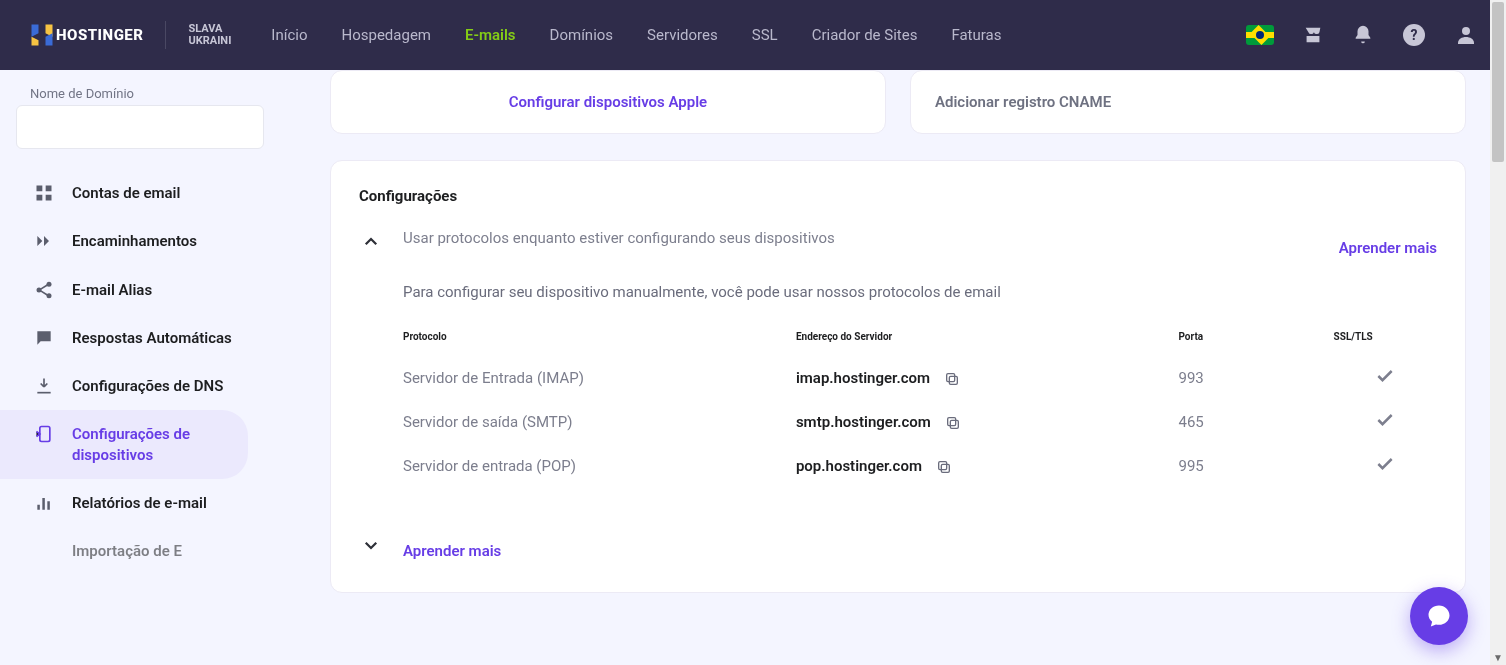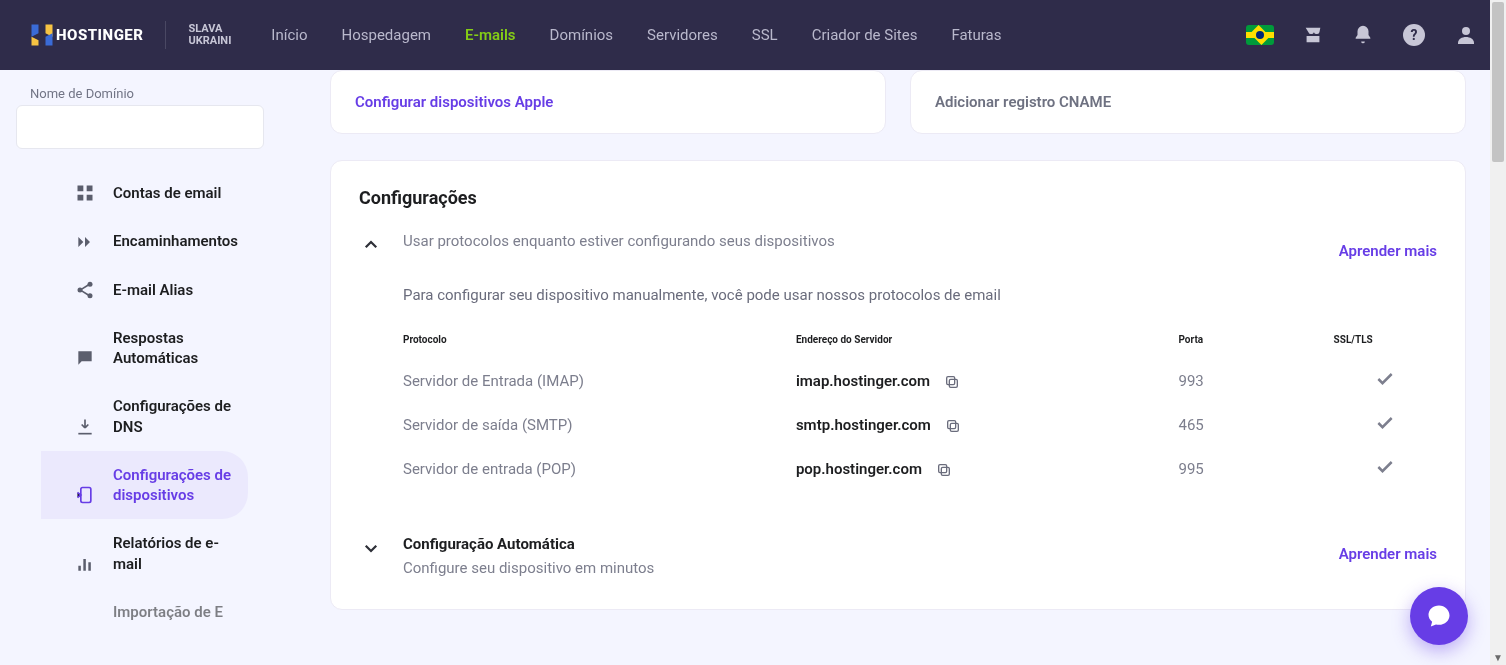"Configurar dispositivos Apple" .quickcard.link { text-align: none -> center }
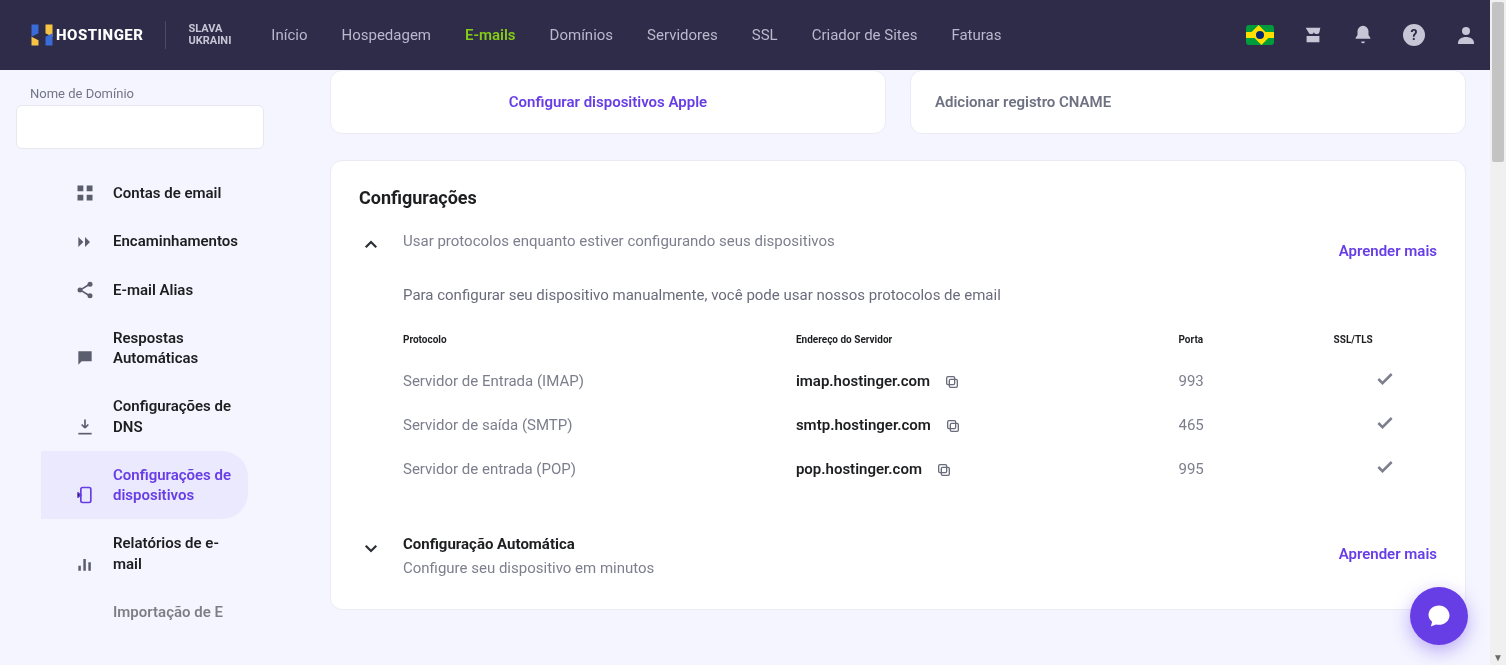"Contas de email" .side-item { align-items: flex-end -> flex-start; margin-left: 41px -> none }
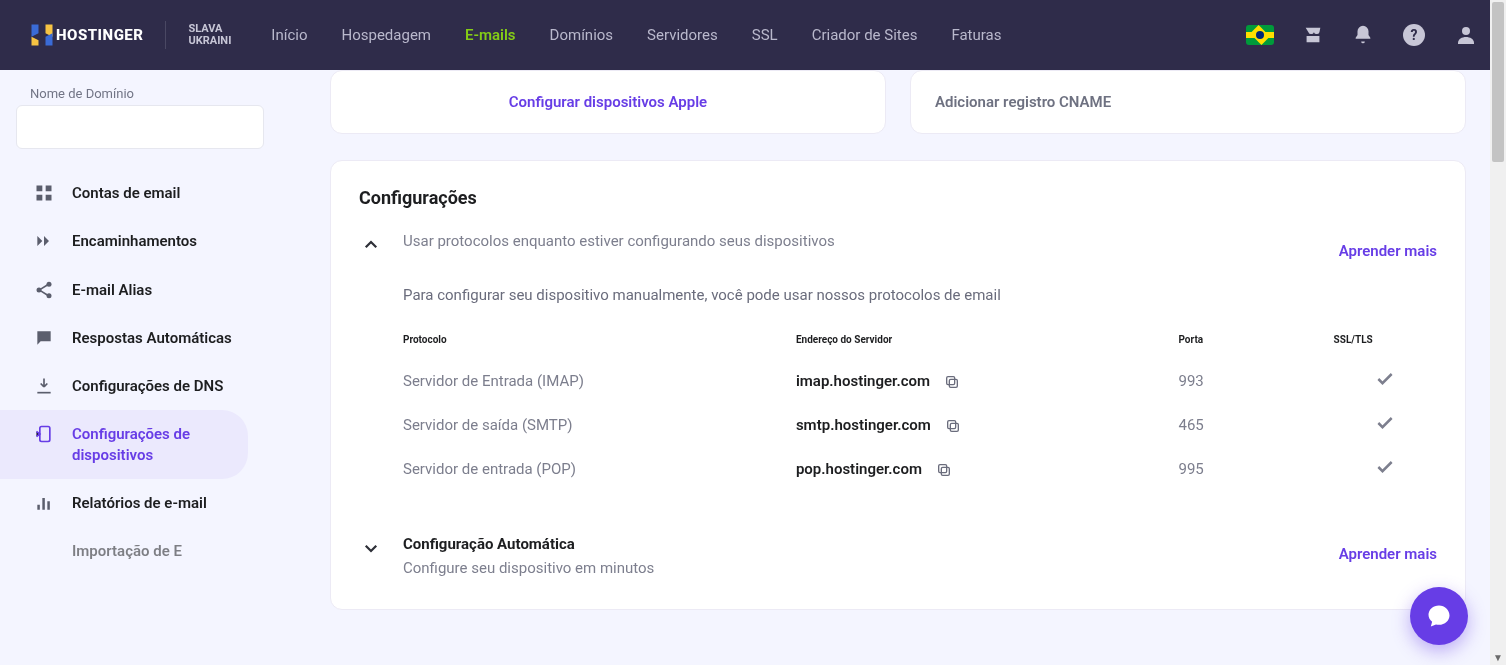"Configurações" .panel h2 { font-size: 18px -> 15px }
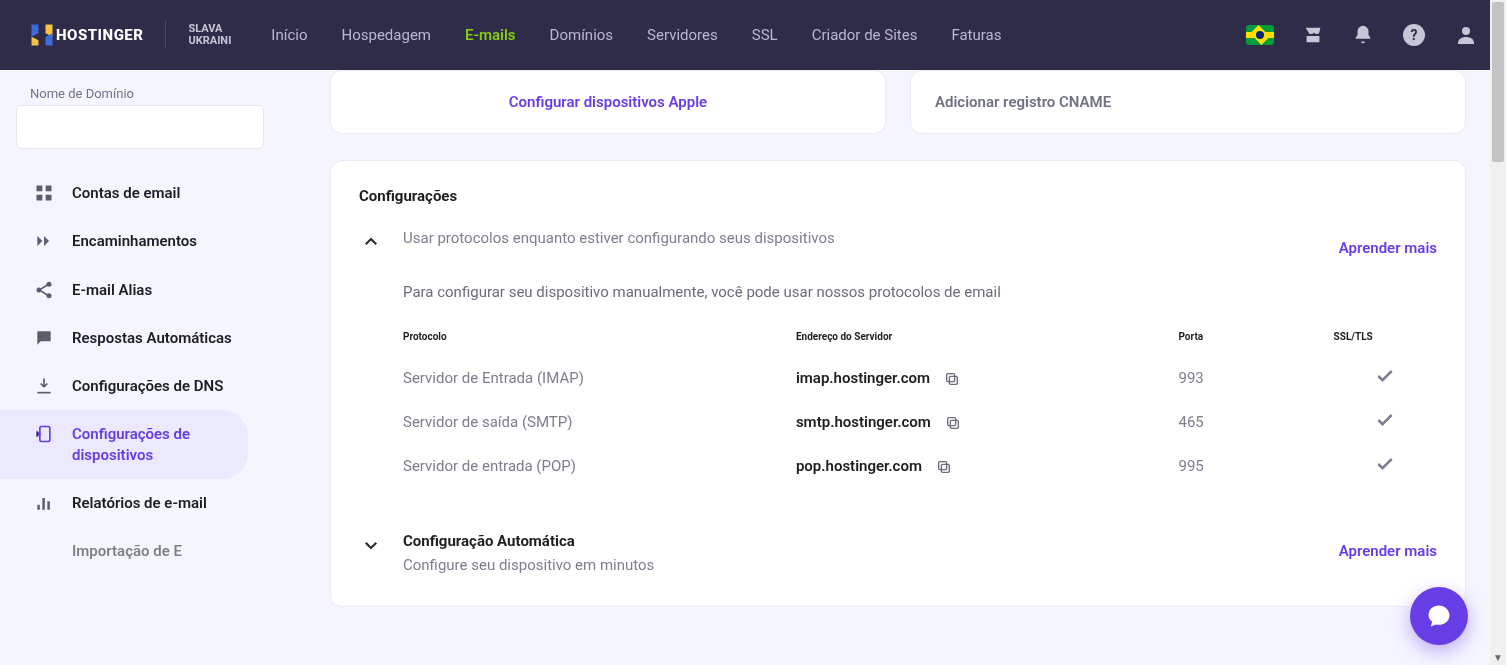"Configuração Automática" div.acc-tt { html: <div> <div>Configuração Automática</div> <div>Configure seu dispositivo em minutos</div> </div> -> none }
